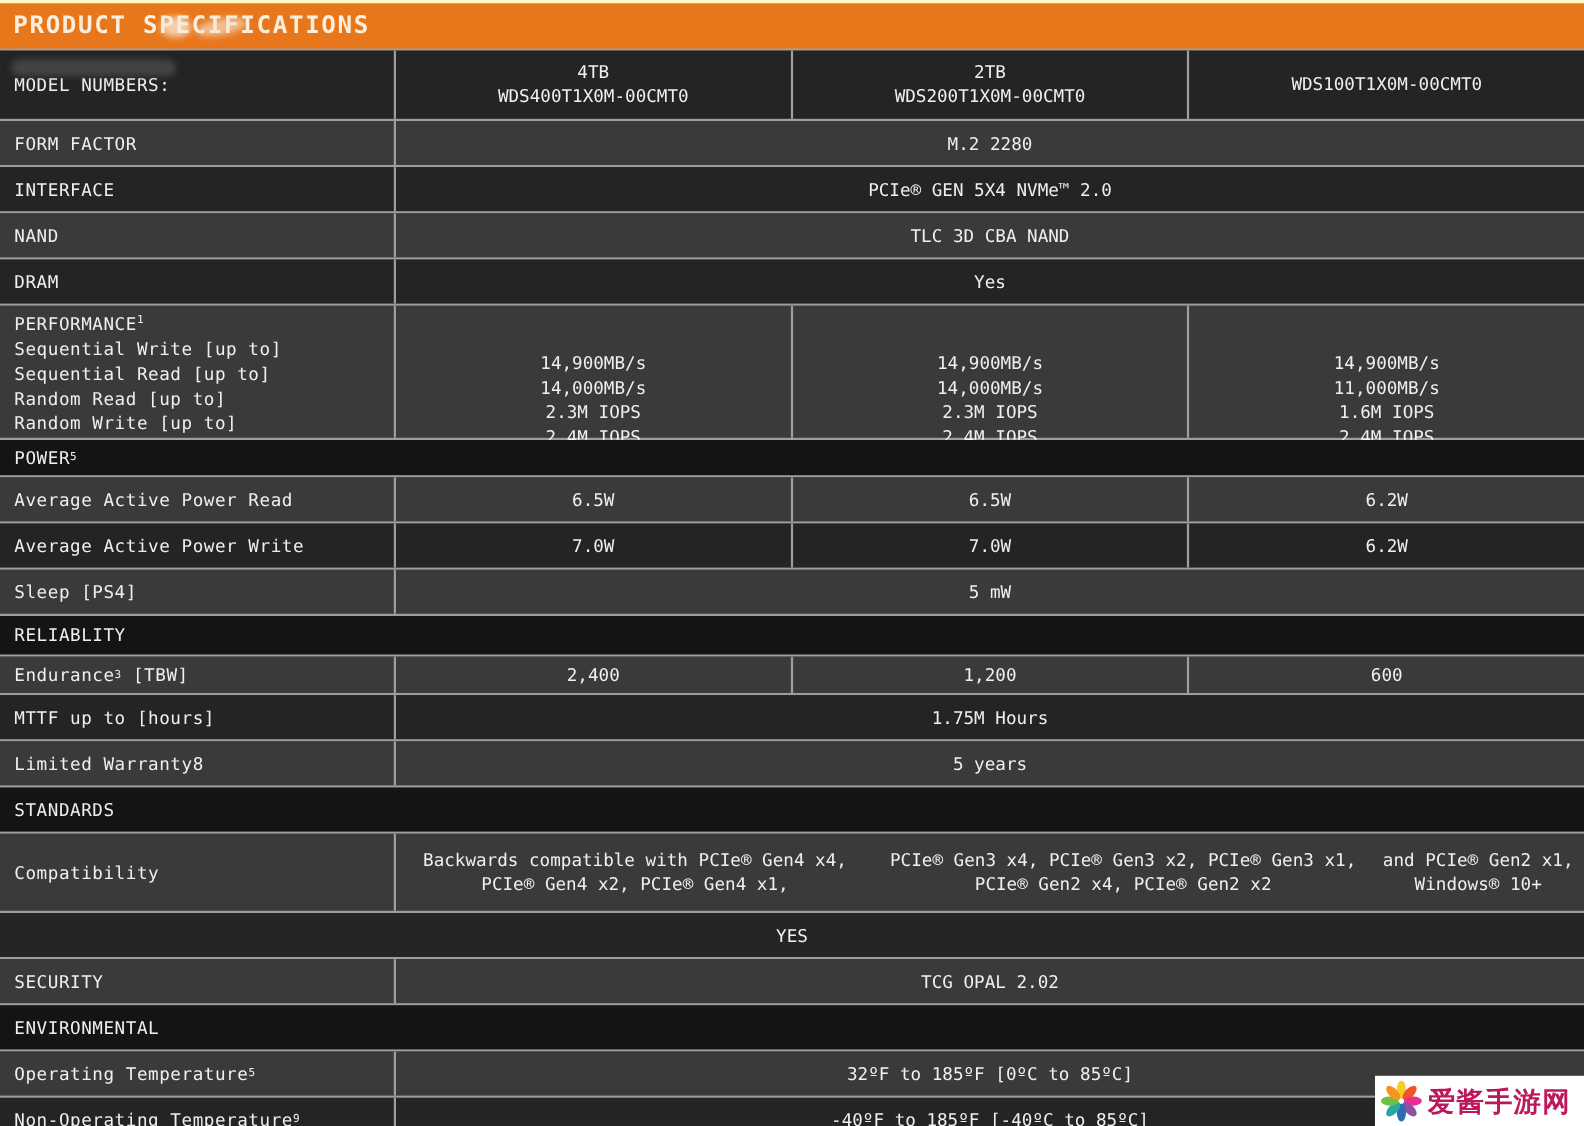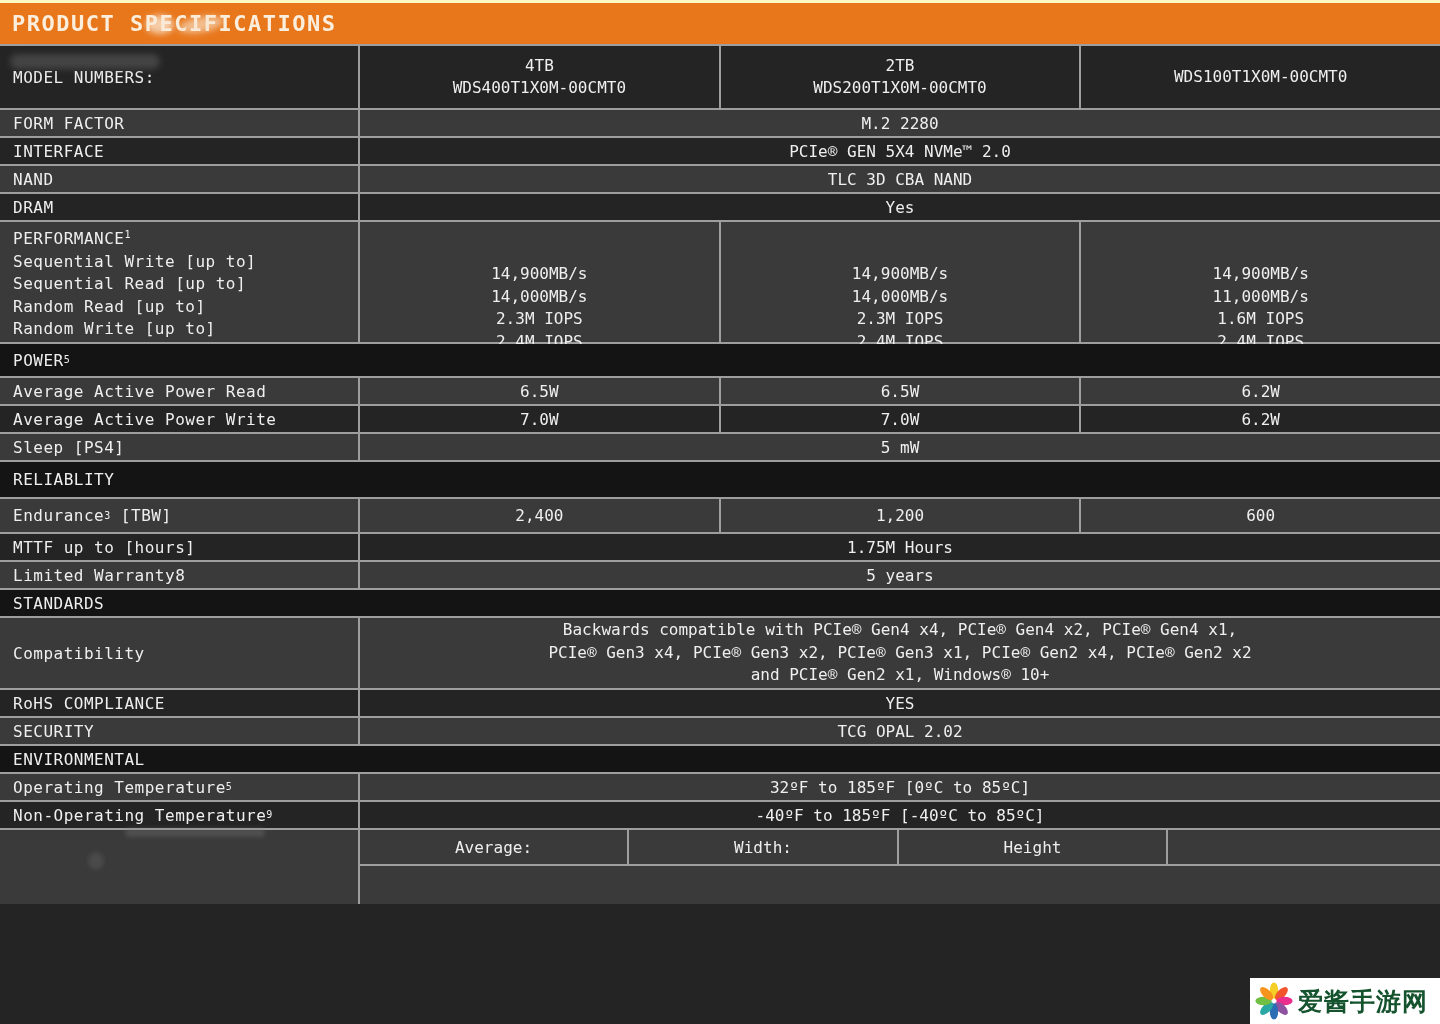"FORM FACTOR" .h36 { height: 28px -> 42px }
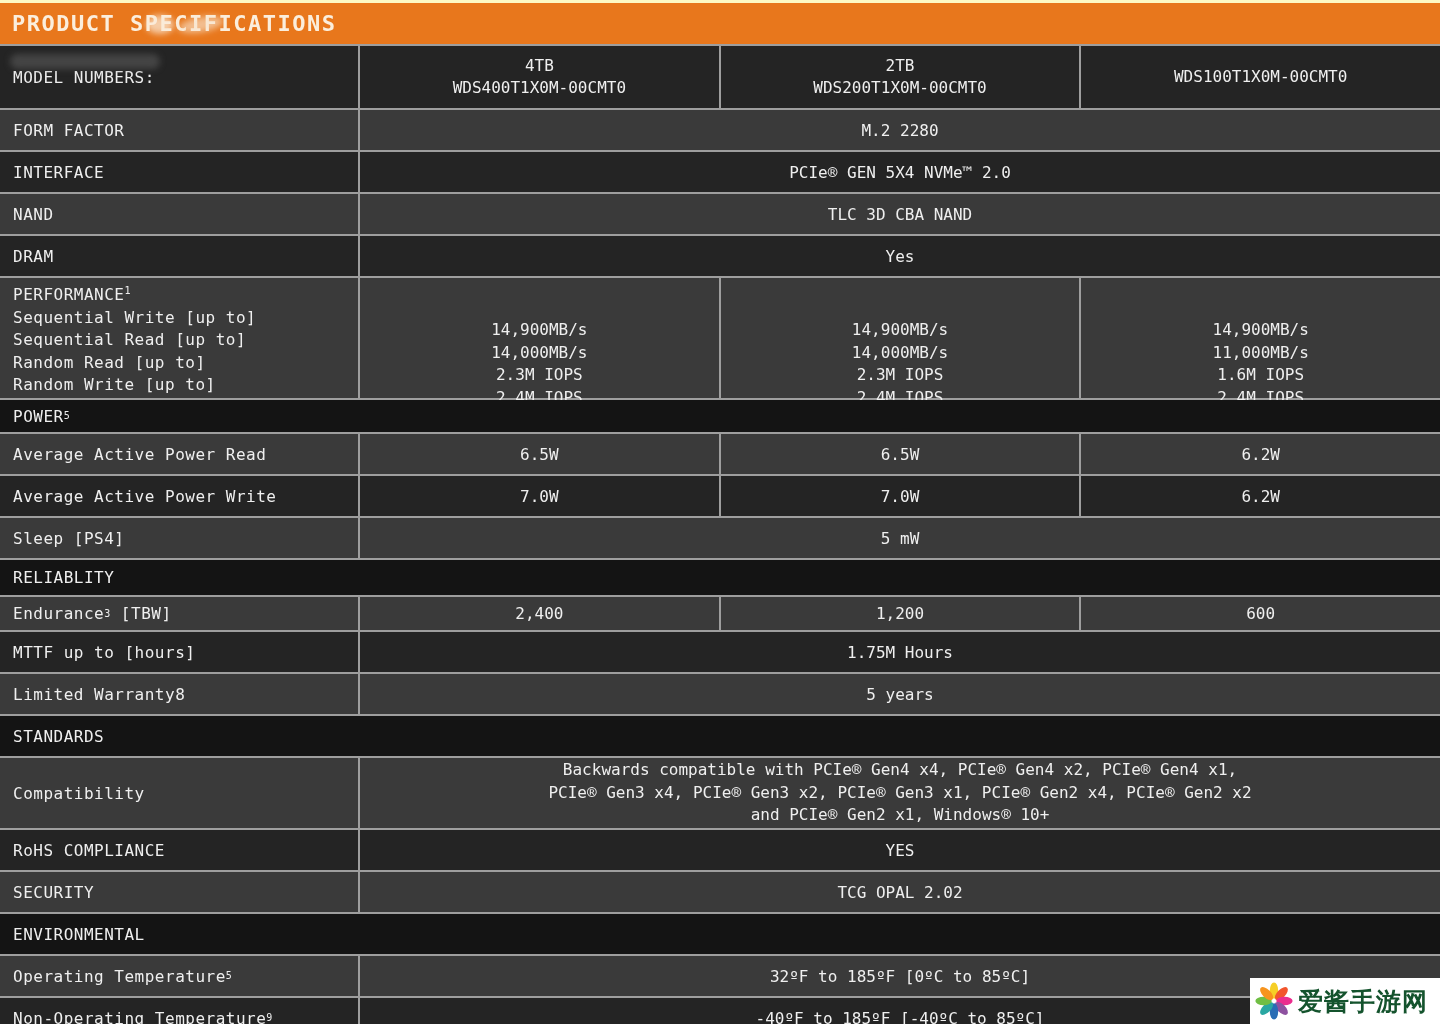"Backwards compatible with PCIe® Gen4" .compat-val { flex-direction: column -> none }
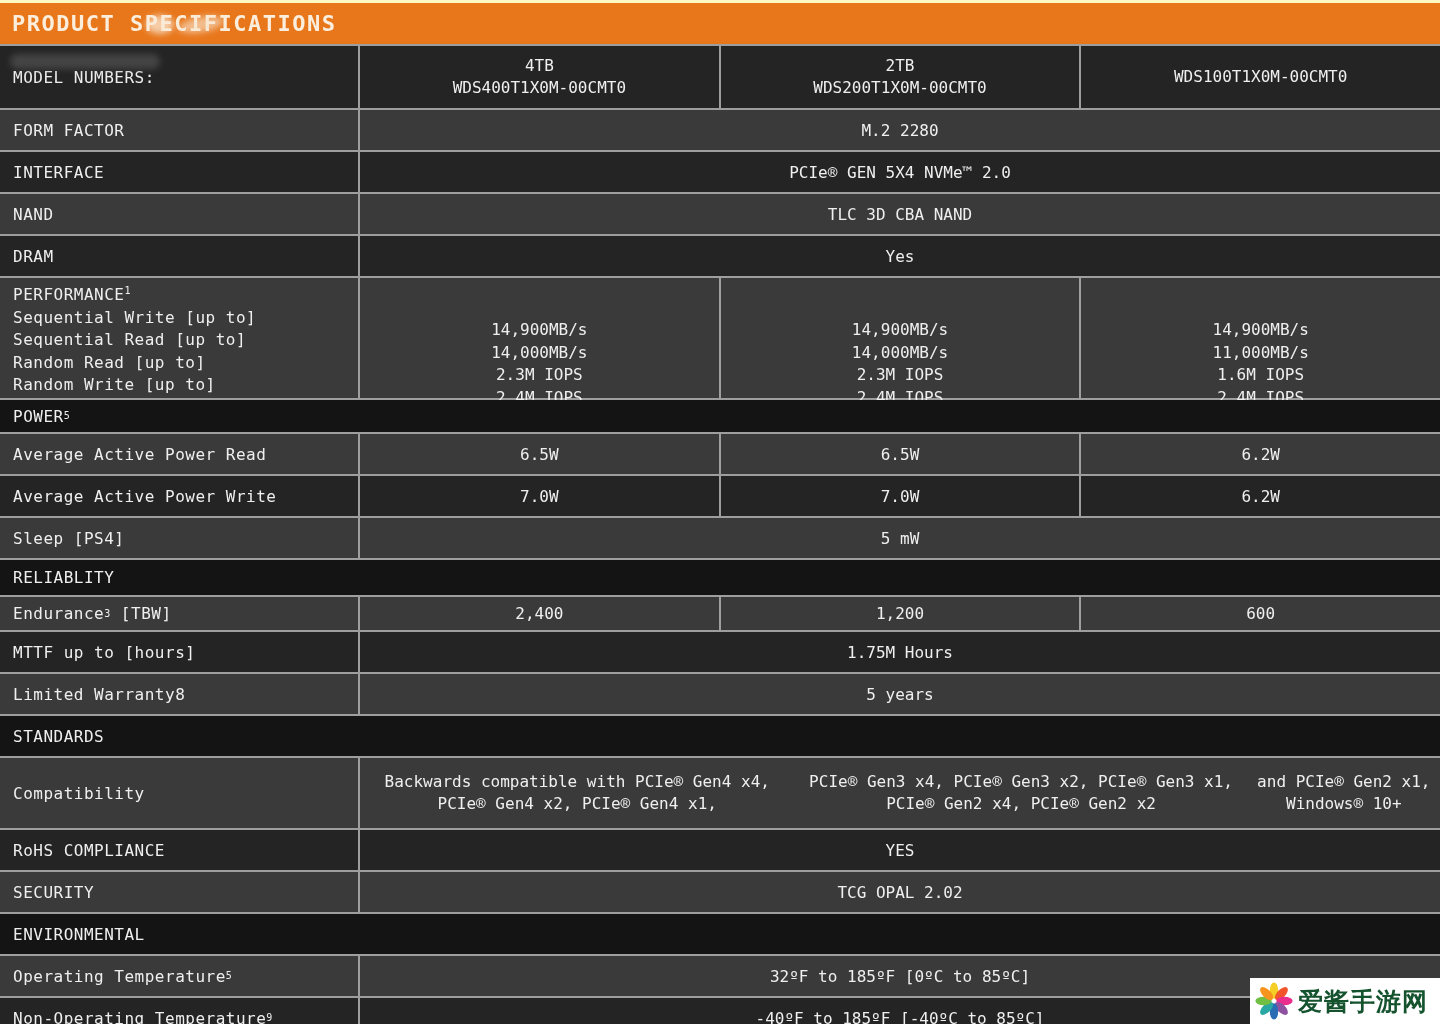"RoHS COMPLIANCE" div.label { html: <div>RoHS COMPLIANCE</div> -> none }
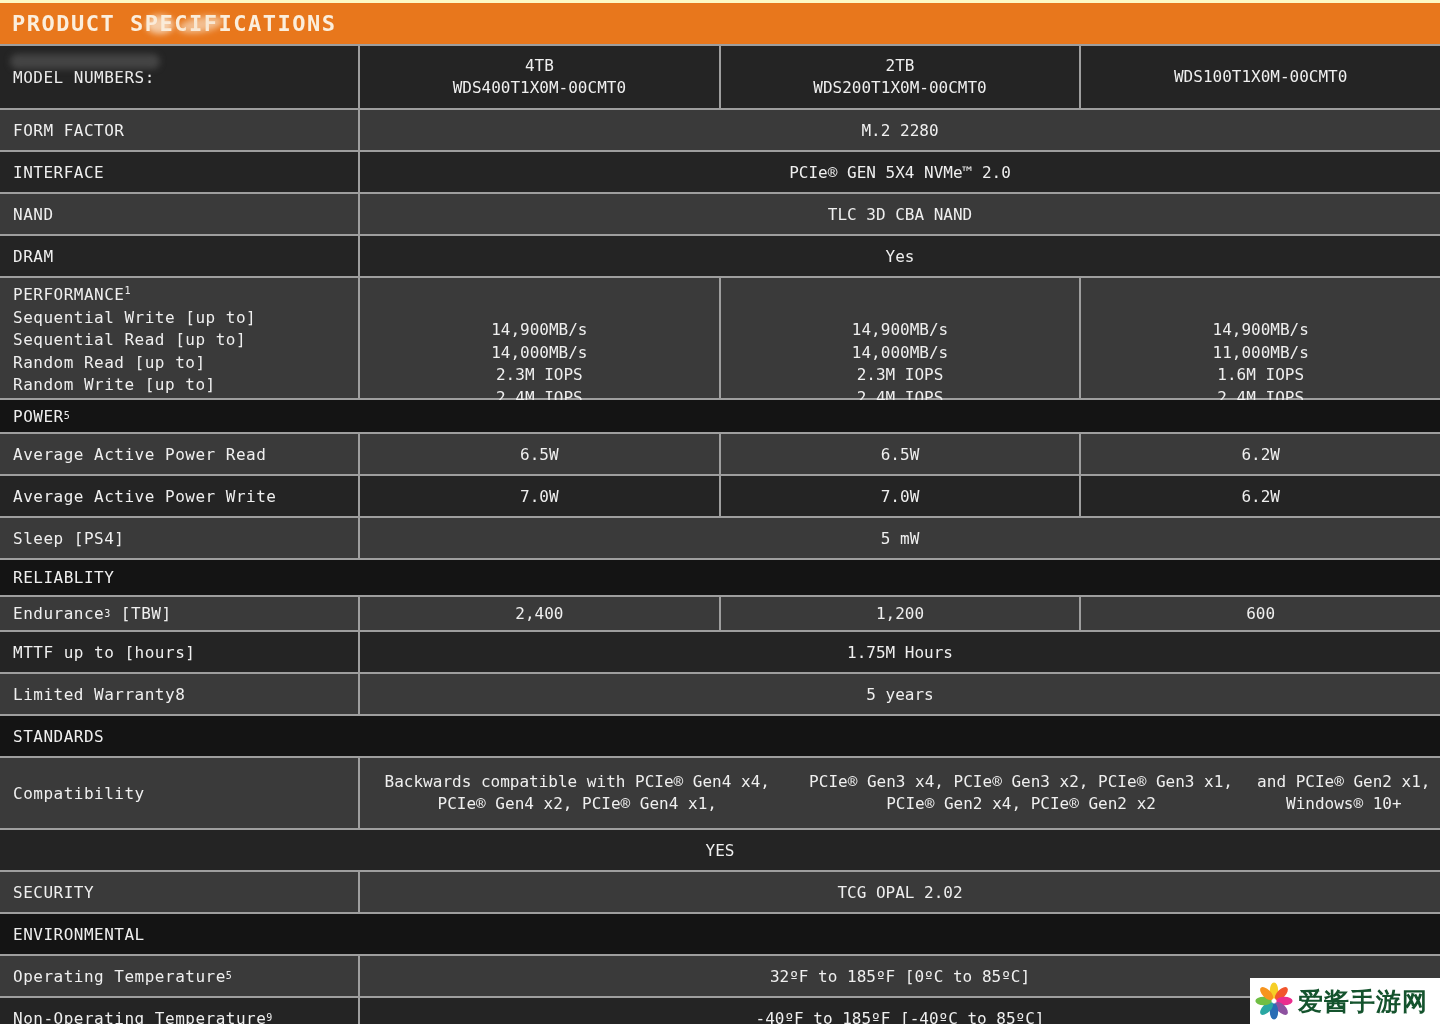"爱酱手游网" .watermark .wm-text { color: #14532d -> #be185d }
